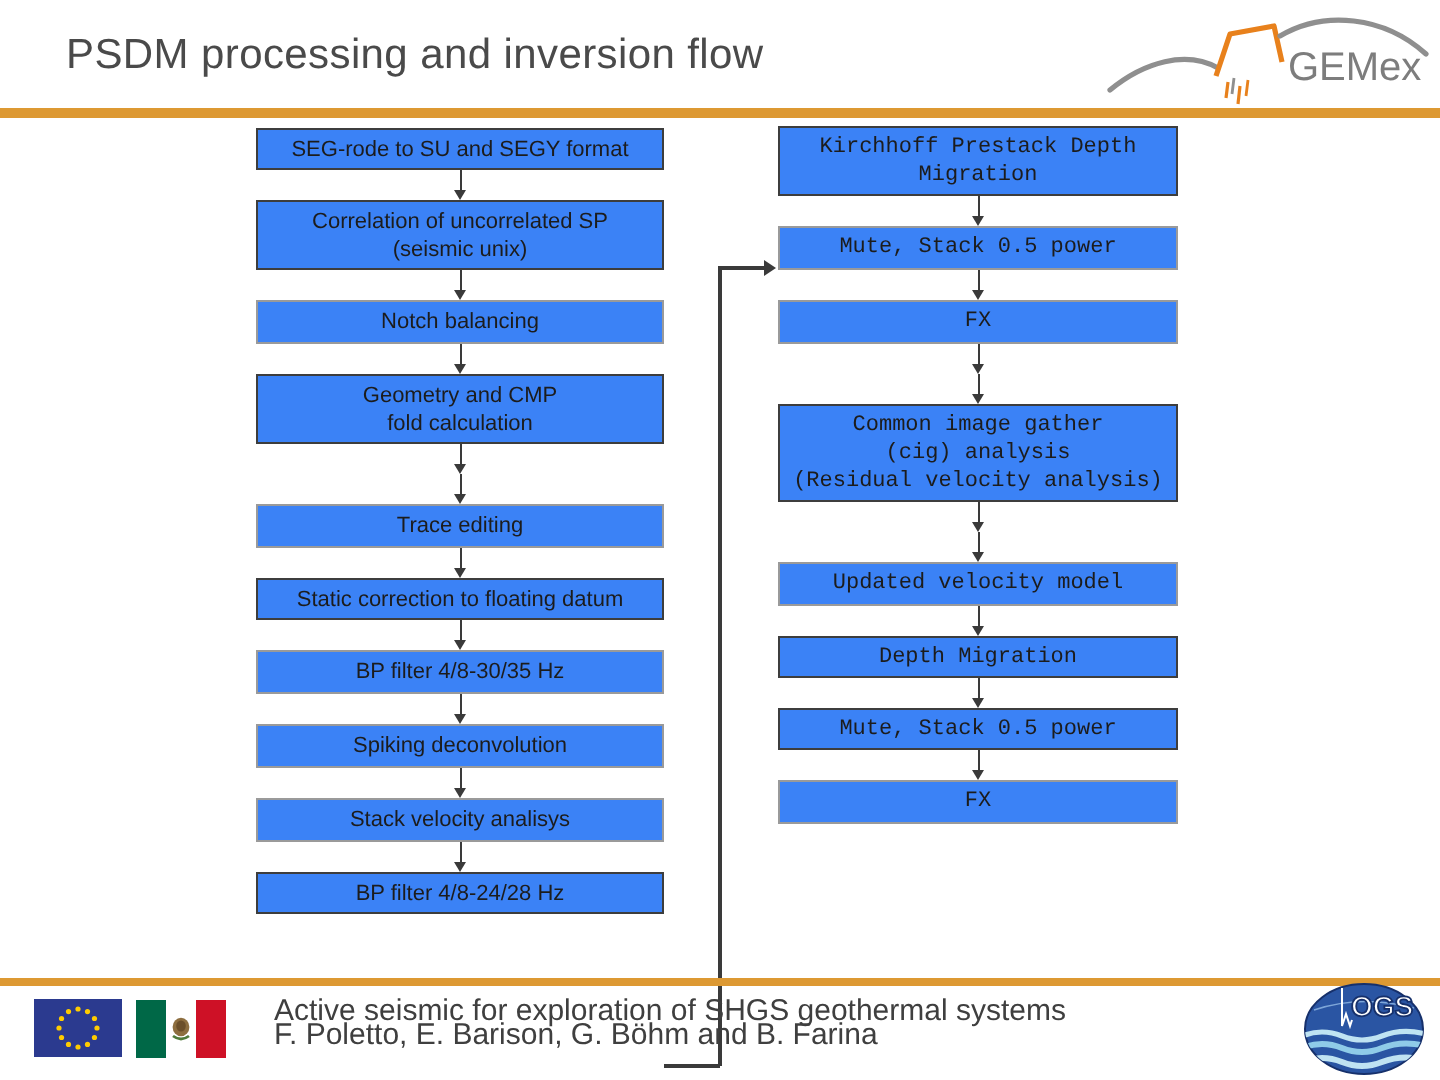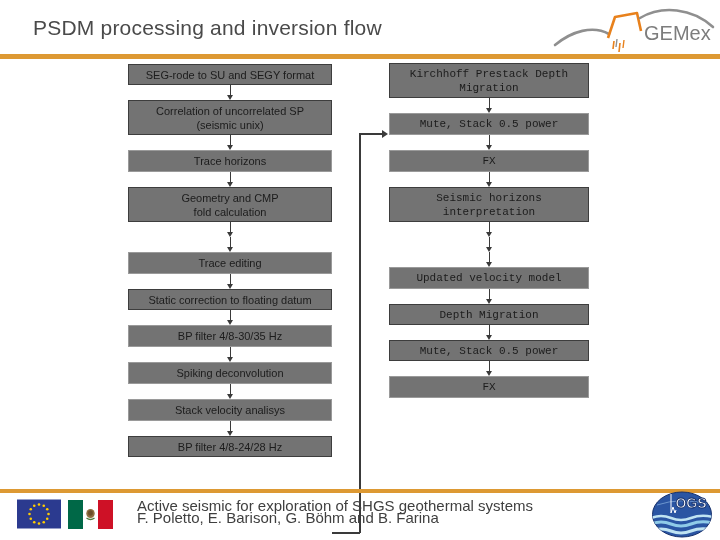"SEG-rode to SU and SEGY" .flow-box { background: #737373 -> #3b82f6 }
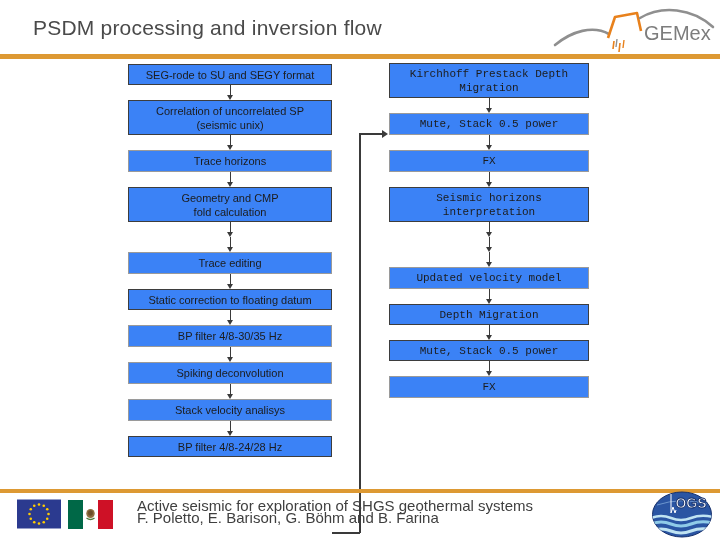"Trace horizons" div.flow-line { text: Trace horizons -> Notch balancing }
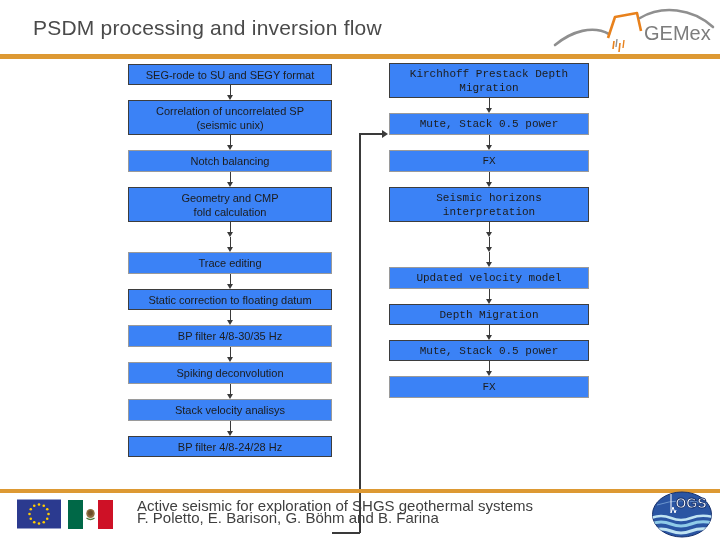"Seismic horizons interpretation" div.flow-box { html: <div> <div>Seismic horizons interpretation</div> </div> -> none }
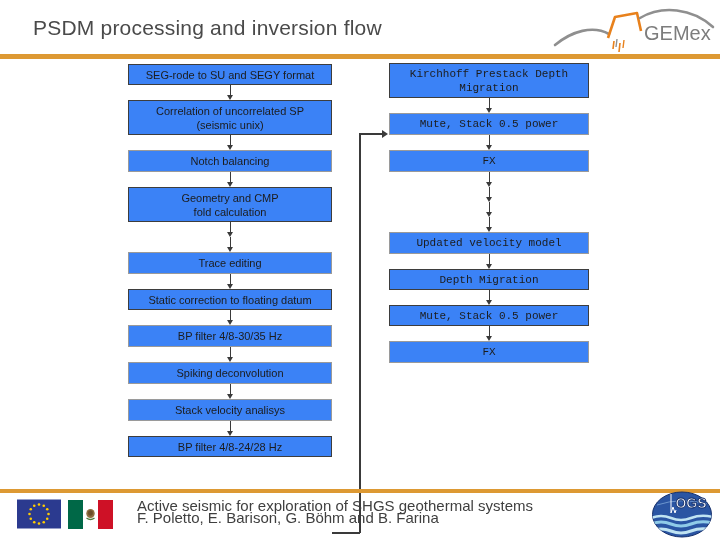"Common image gather" div.flow-box { html: none -> <div> <div>Common image gather</div> <div>(cig) analysis</div> <div>(Residual velocity analysis)</div> </div> }
